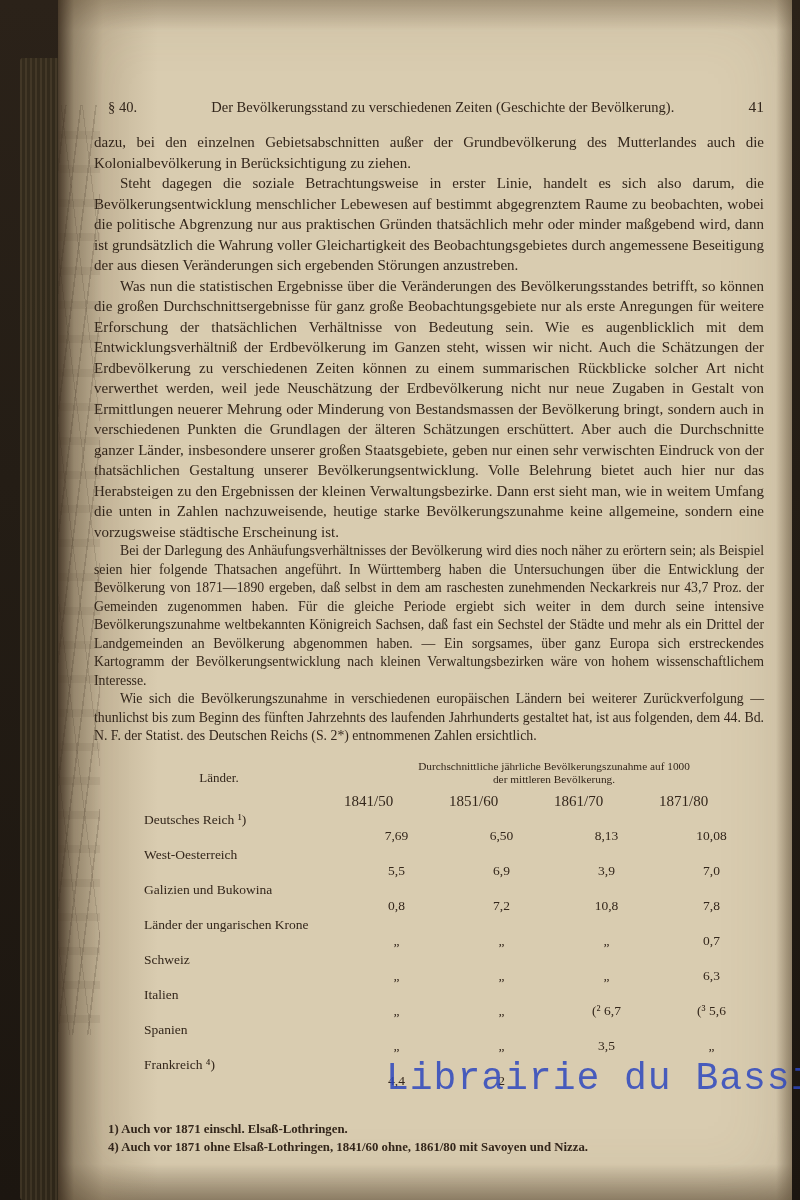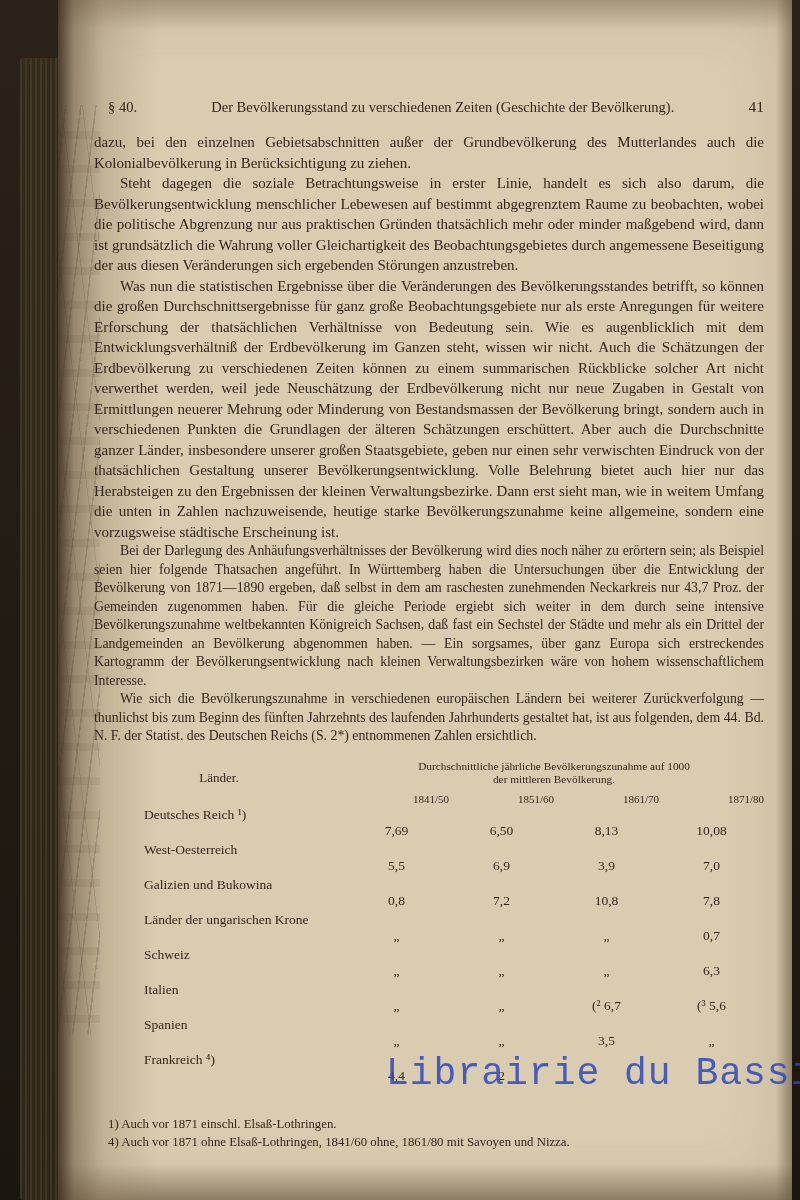"1841/50" .yc { font-size: 11px -> 15px; text-align: right -> left }
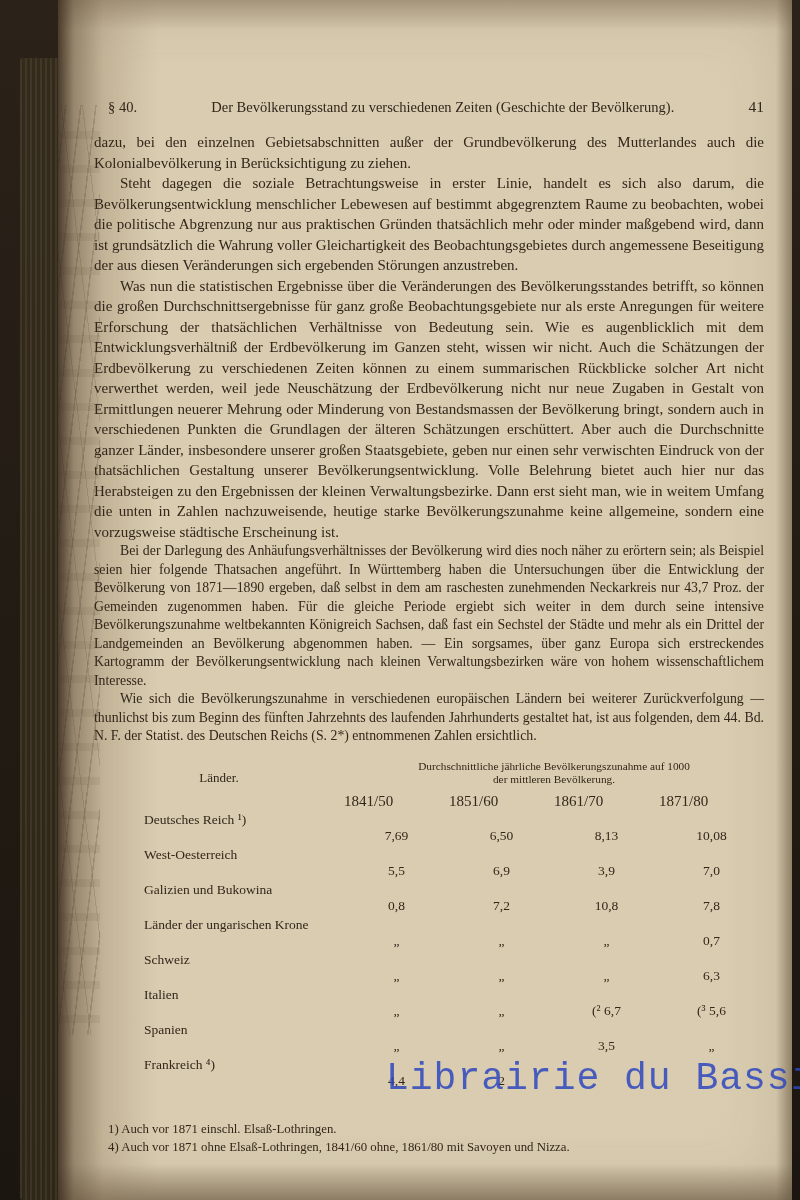"1) Auch vor 1871 einschl." .footnotes { font-weight: none -> bold }
